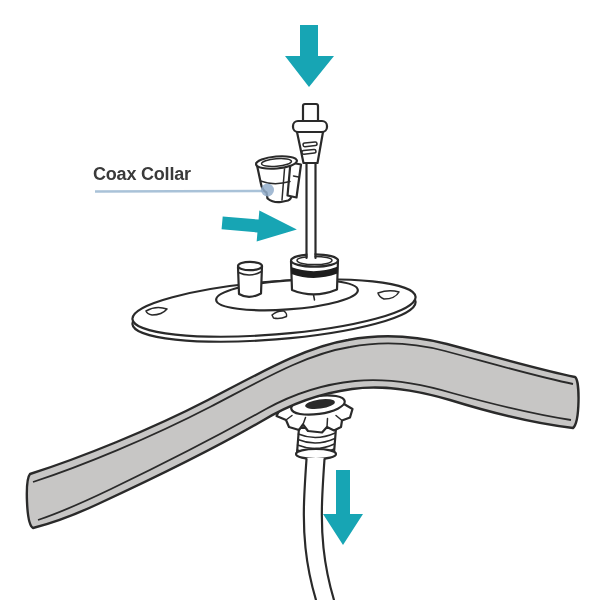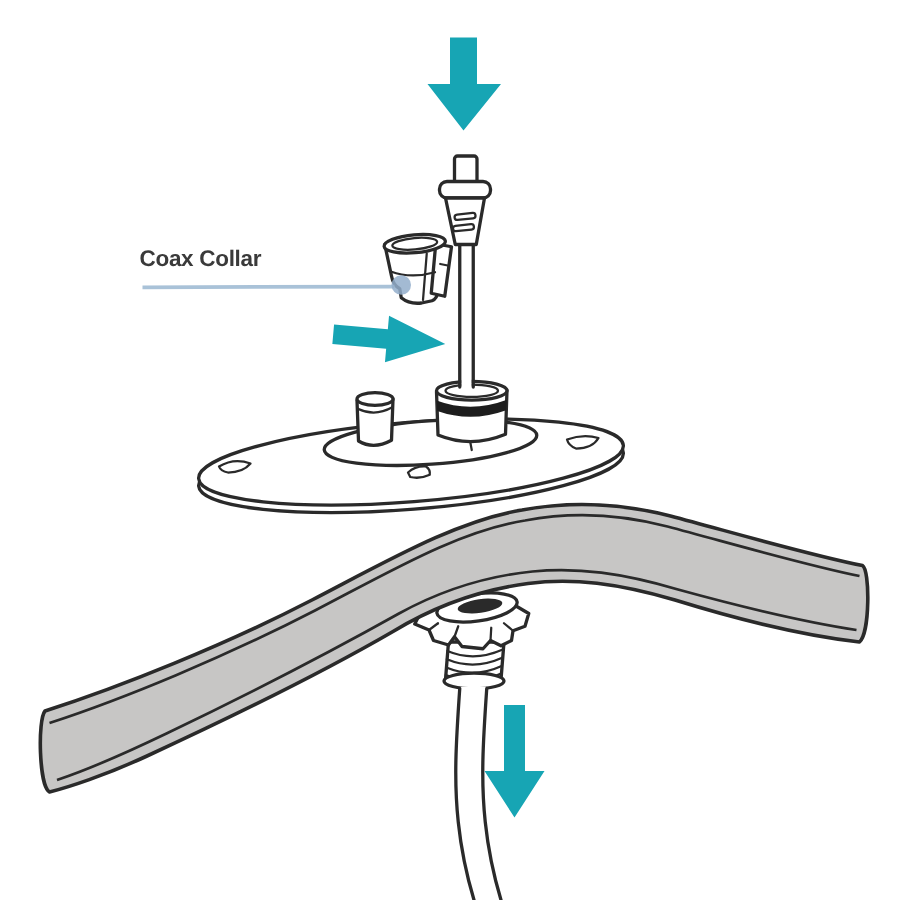"Coax Collar" .diagram-label { font-size: 15px -> 18px }
